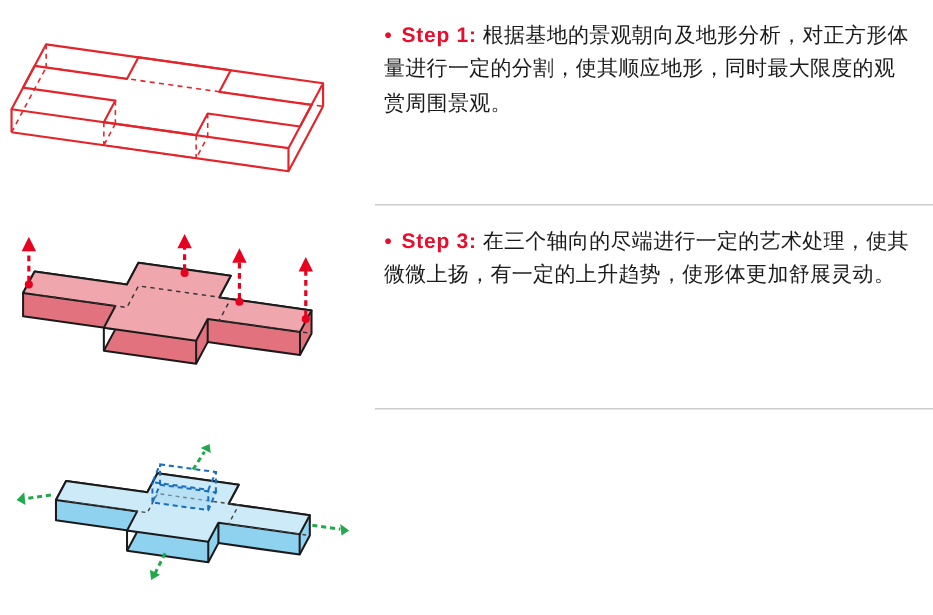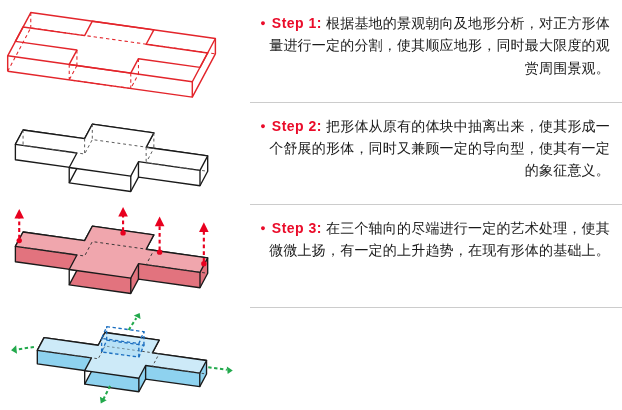"● Step 1:" .row { text-align: right -> none }
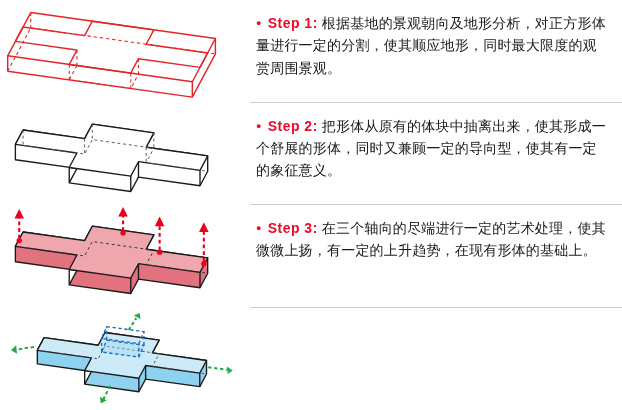"● Step 2:" div.row { html: <div> <div> <svg> <g> <polygon></polygon> <path></path> <polygon></polygon> </g> <path></path> </svg> </div> <div> <p> <span>●</span><span>Step 2:</span><span>把形体从原有的体块中抽离出来，使其形成一个舒展的形体，同时又兼顾一定的导向型，使其有一定的象征意义。</span> </p> </div> </div> -> none }
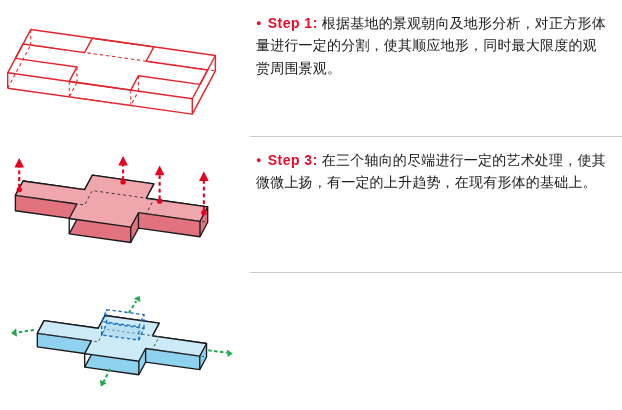"在三个轴向的尽端进行一定的艺术处理，使其微微上扬，有一定的上升趋势，在现有形体的" span { text: 在现有形体的基础上 -> 使形体更加舒展灵动 }
